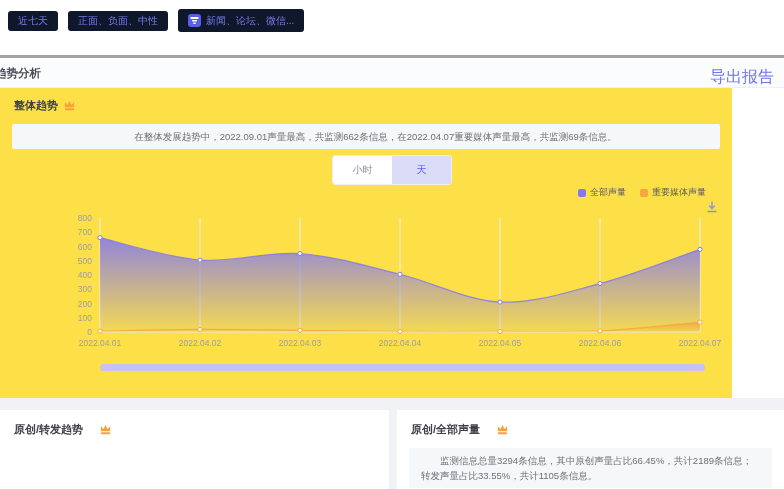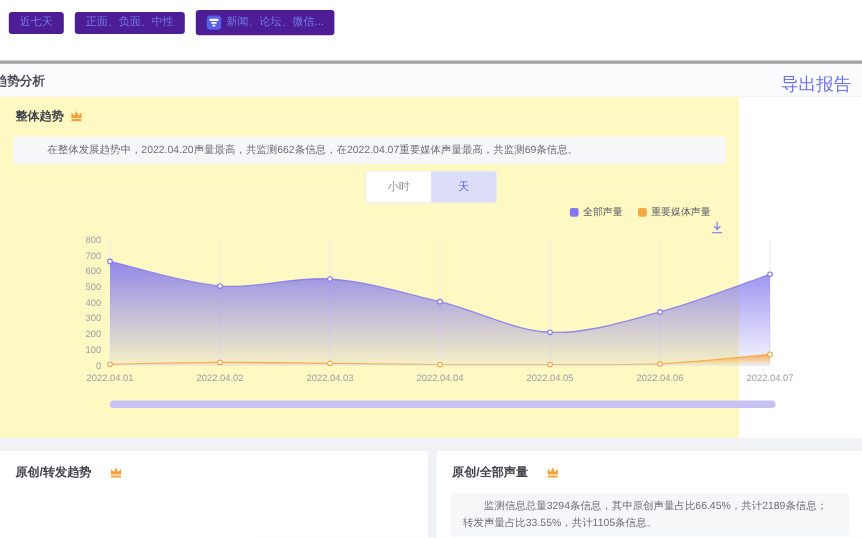"近七天" .chip { background: #4c1d95 -> #0f172a }
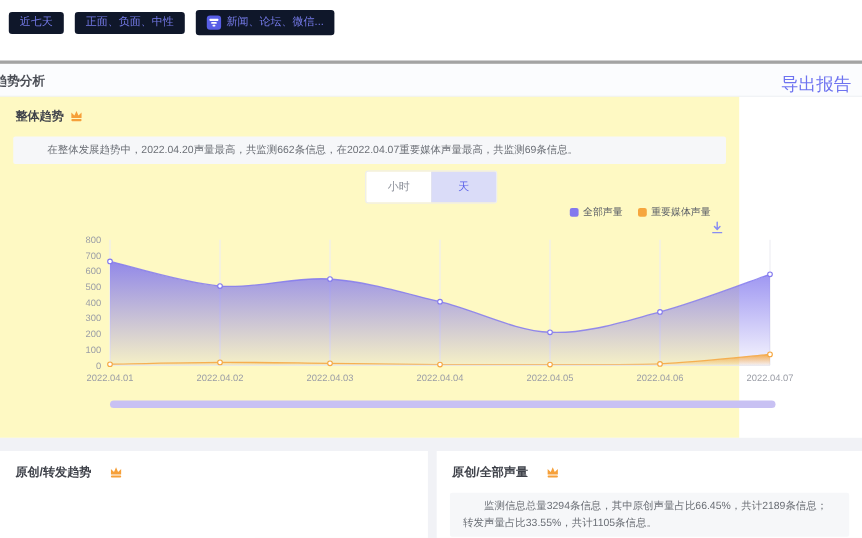"整体趋势" .main-card { background: #fef9c3 -> #fde047; text-align: none -> center; width: 672px -> 732px }
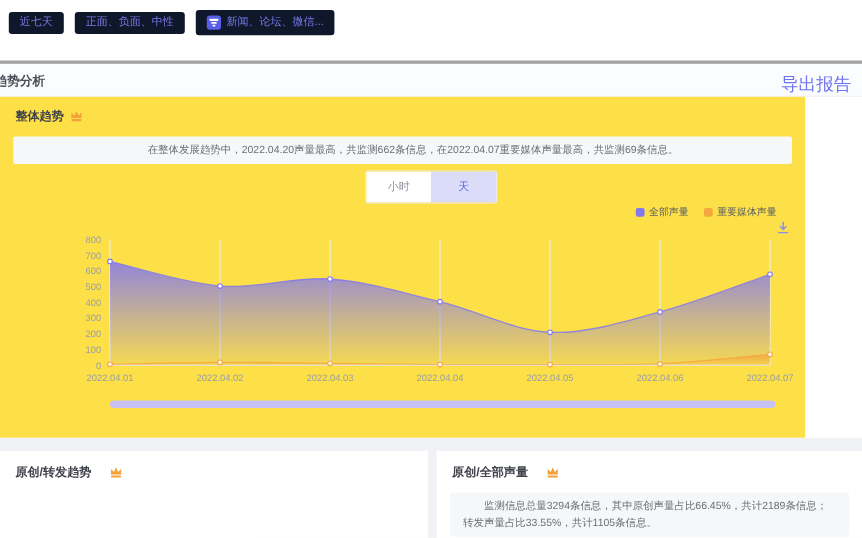"在整体发展趋势中，2022.04.20声量最高，共监测662条信息，在2022." div.info-box { text: 2022.04.20 -> 2022.09.01 }
